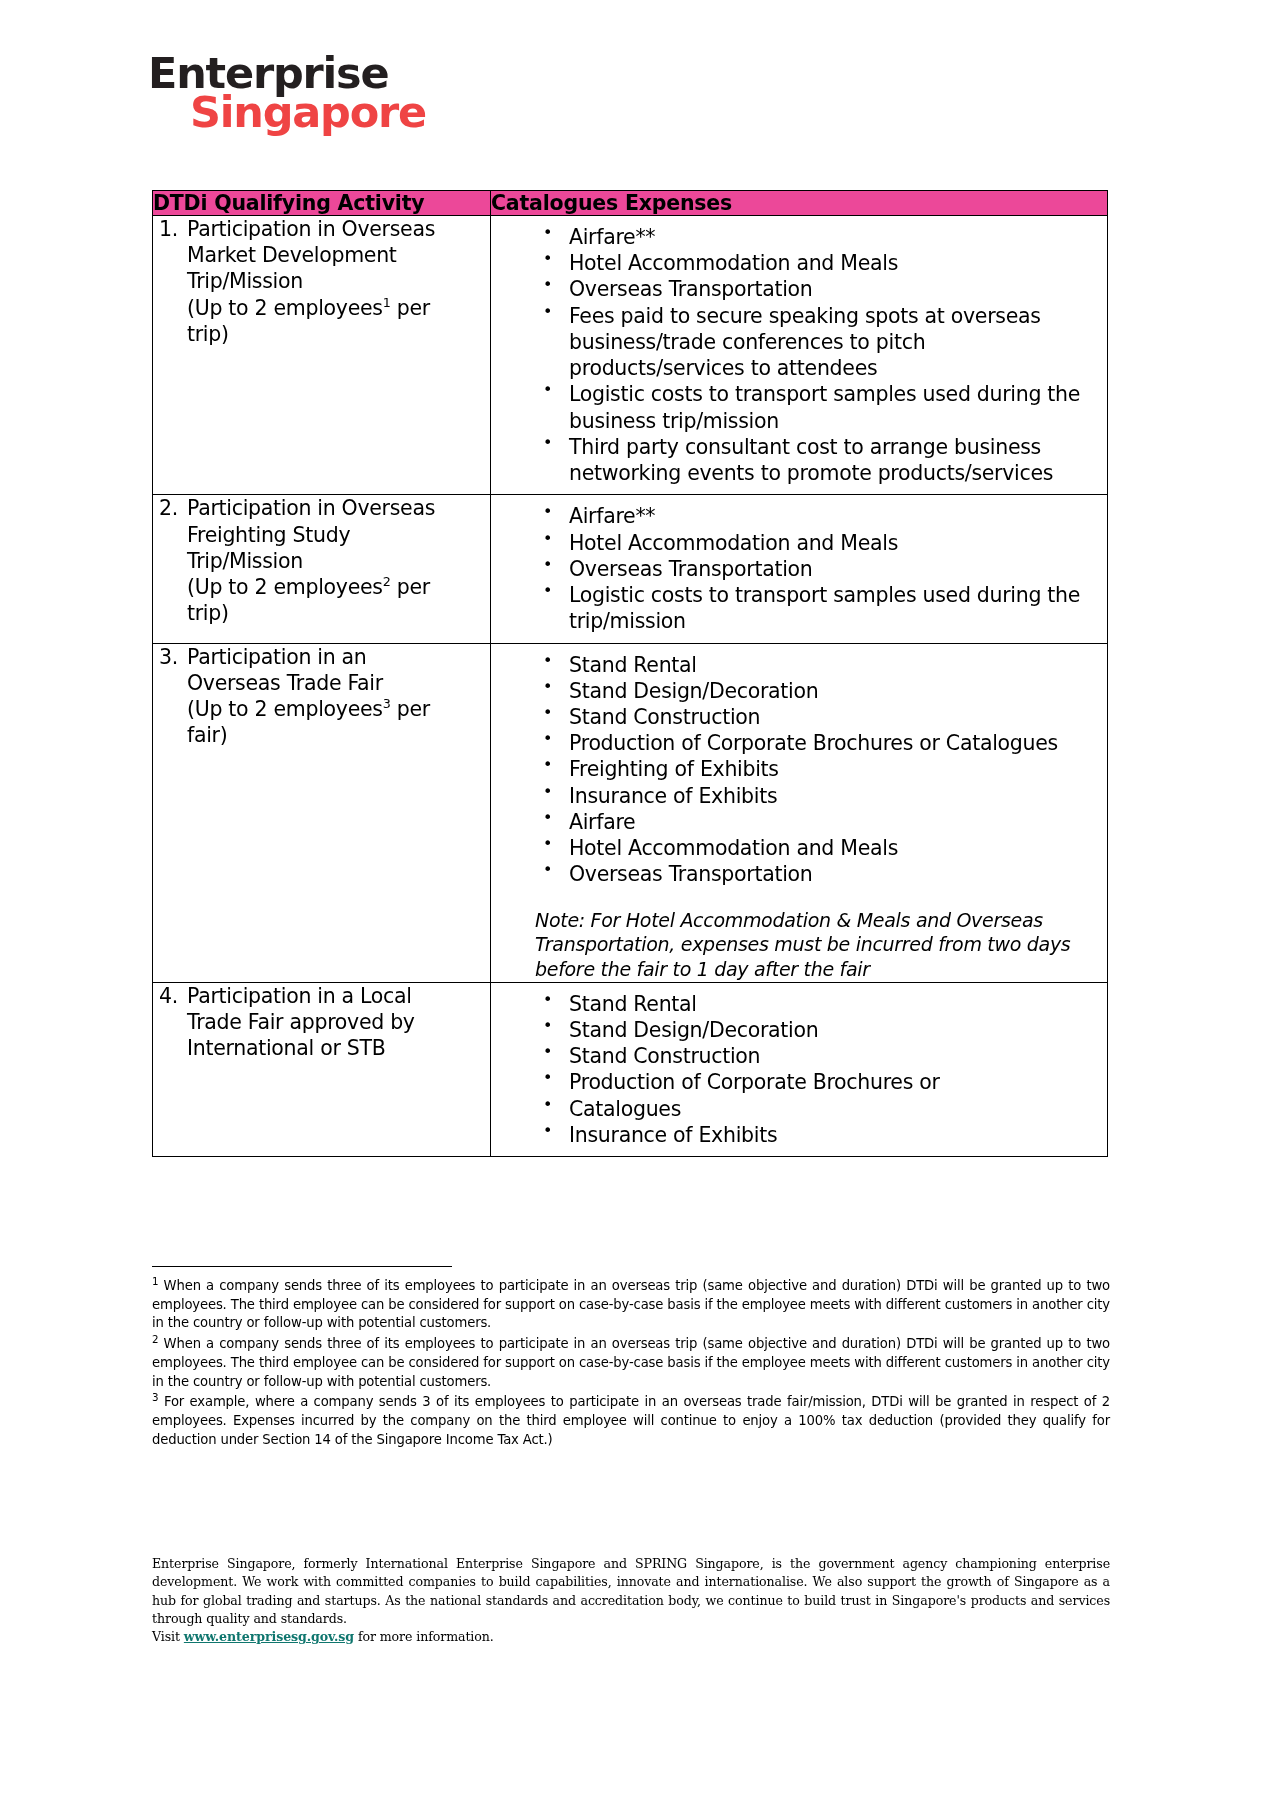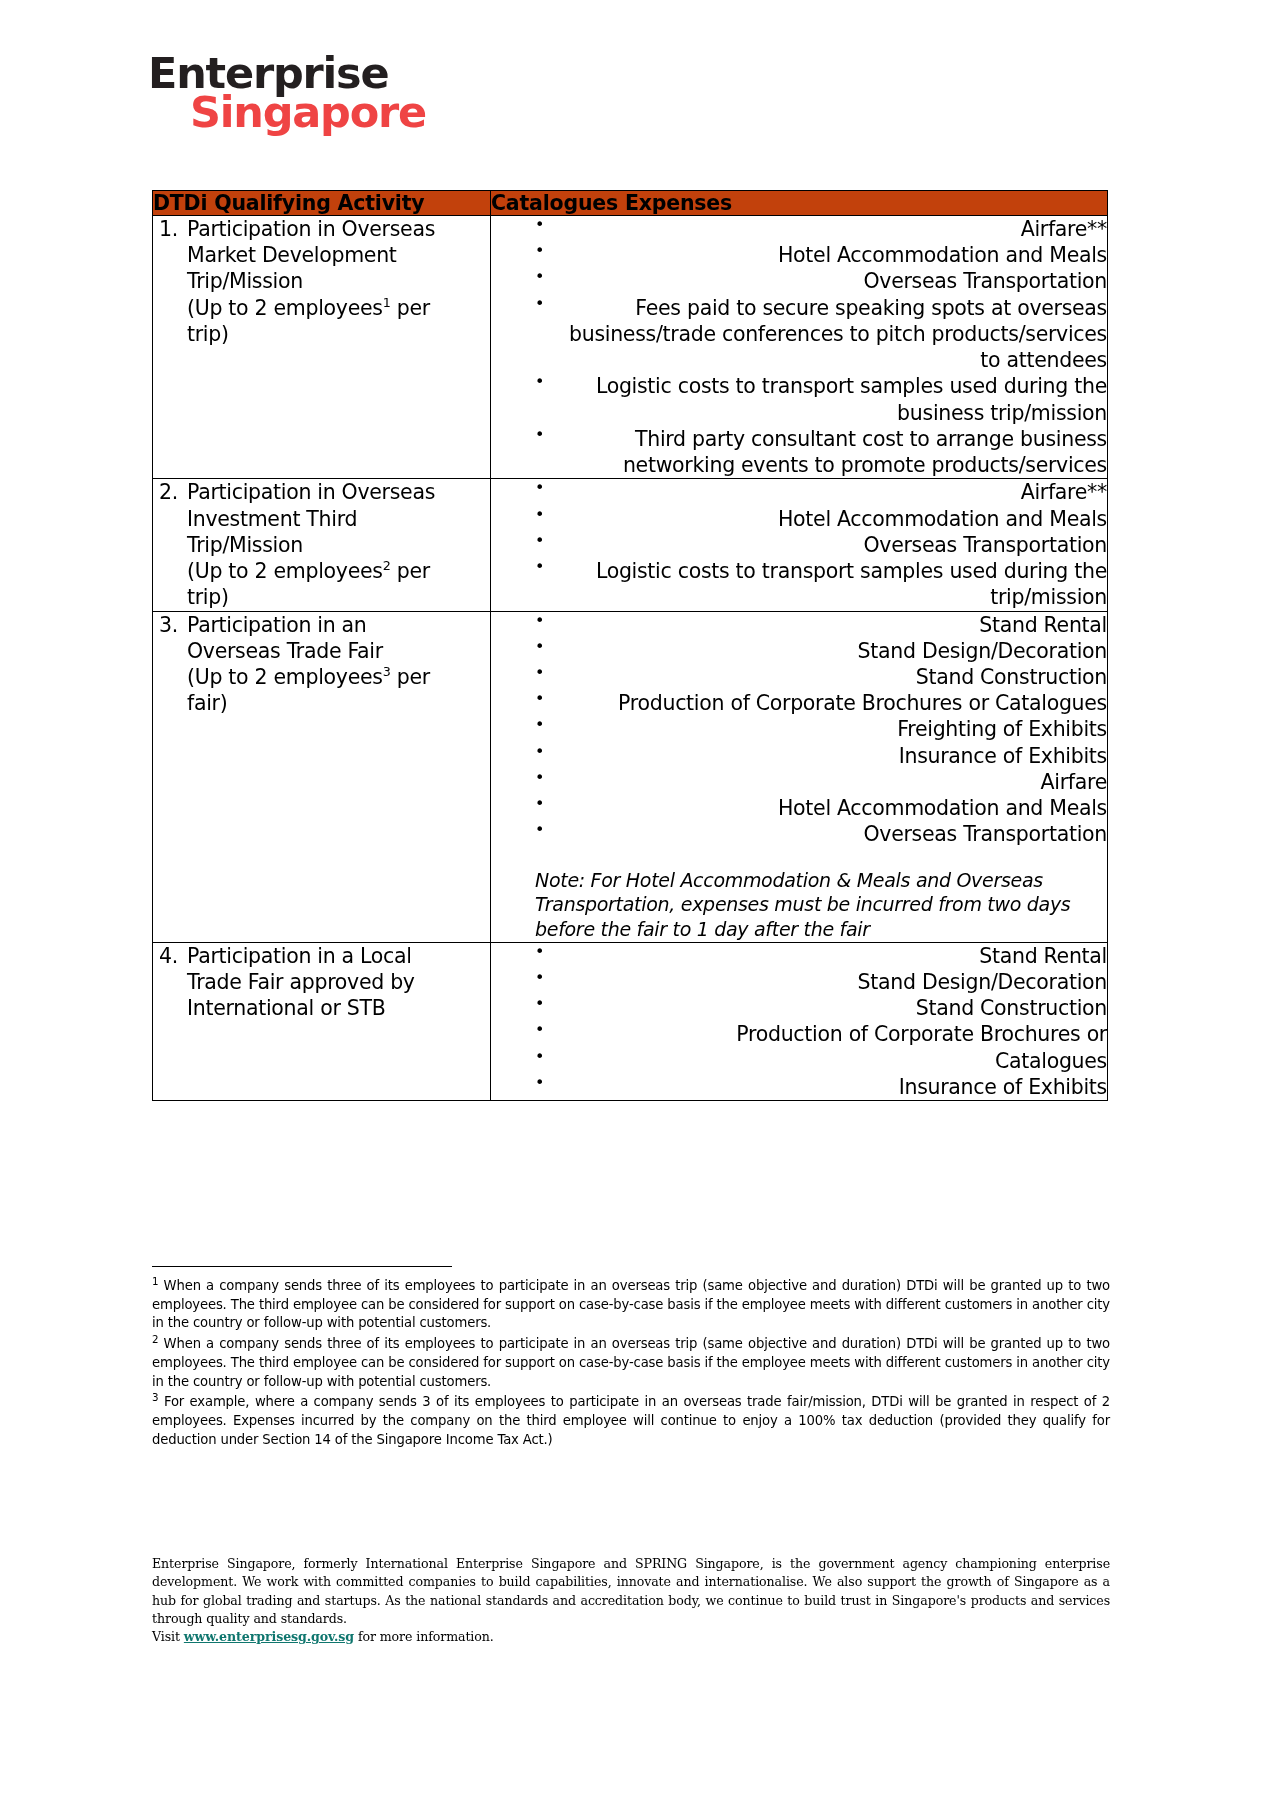"DTDi Qualifying Activity" thead th { background: #c2410c -> #ec4899 }
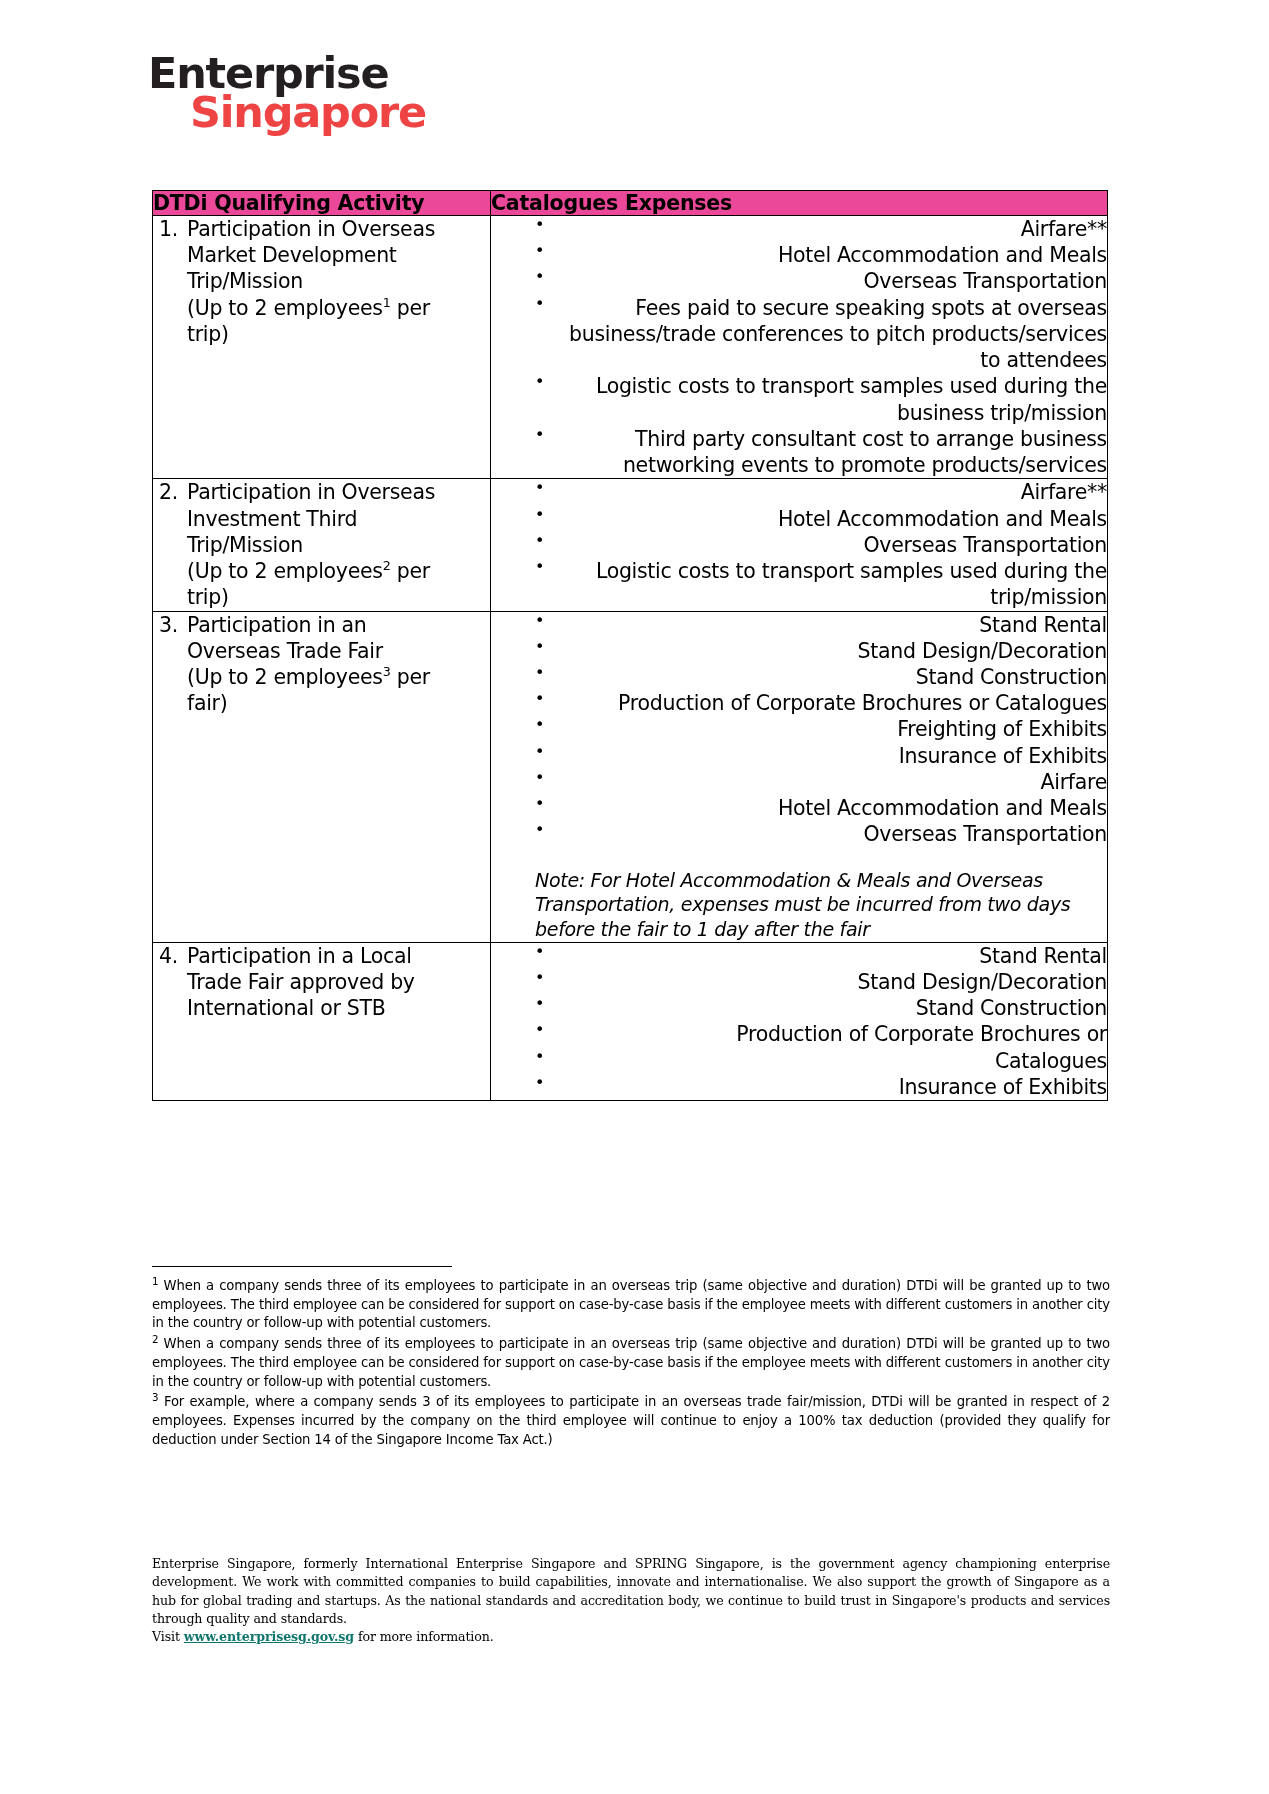"Airfare**" ul.exp { margin: 0 -> 8px; text-align: right -> none }
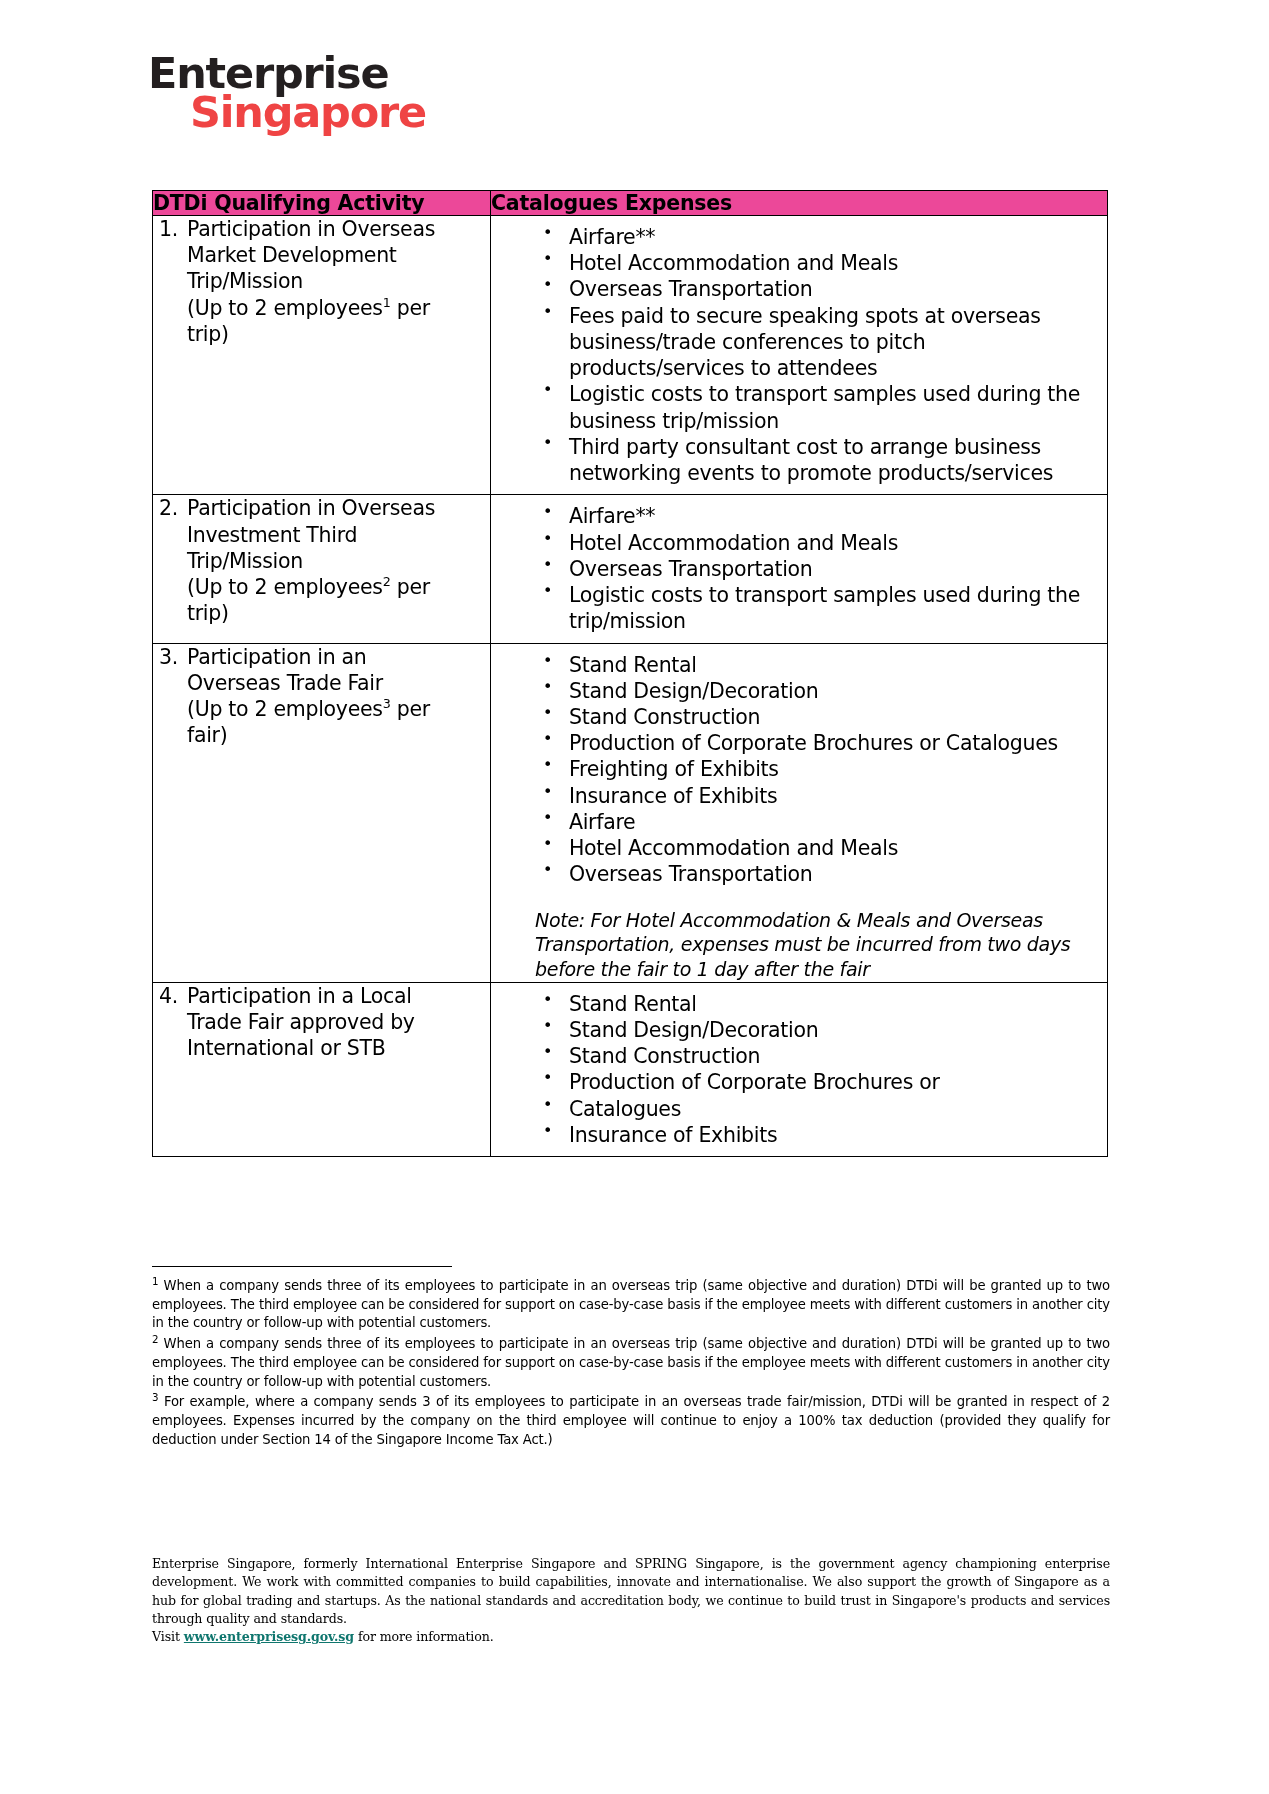"Investment Third" span { text: Investment Third -> Freighting Study }
